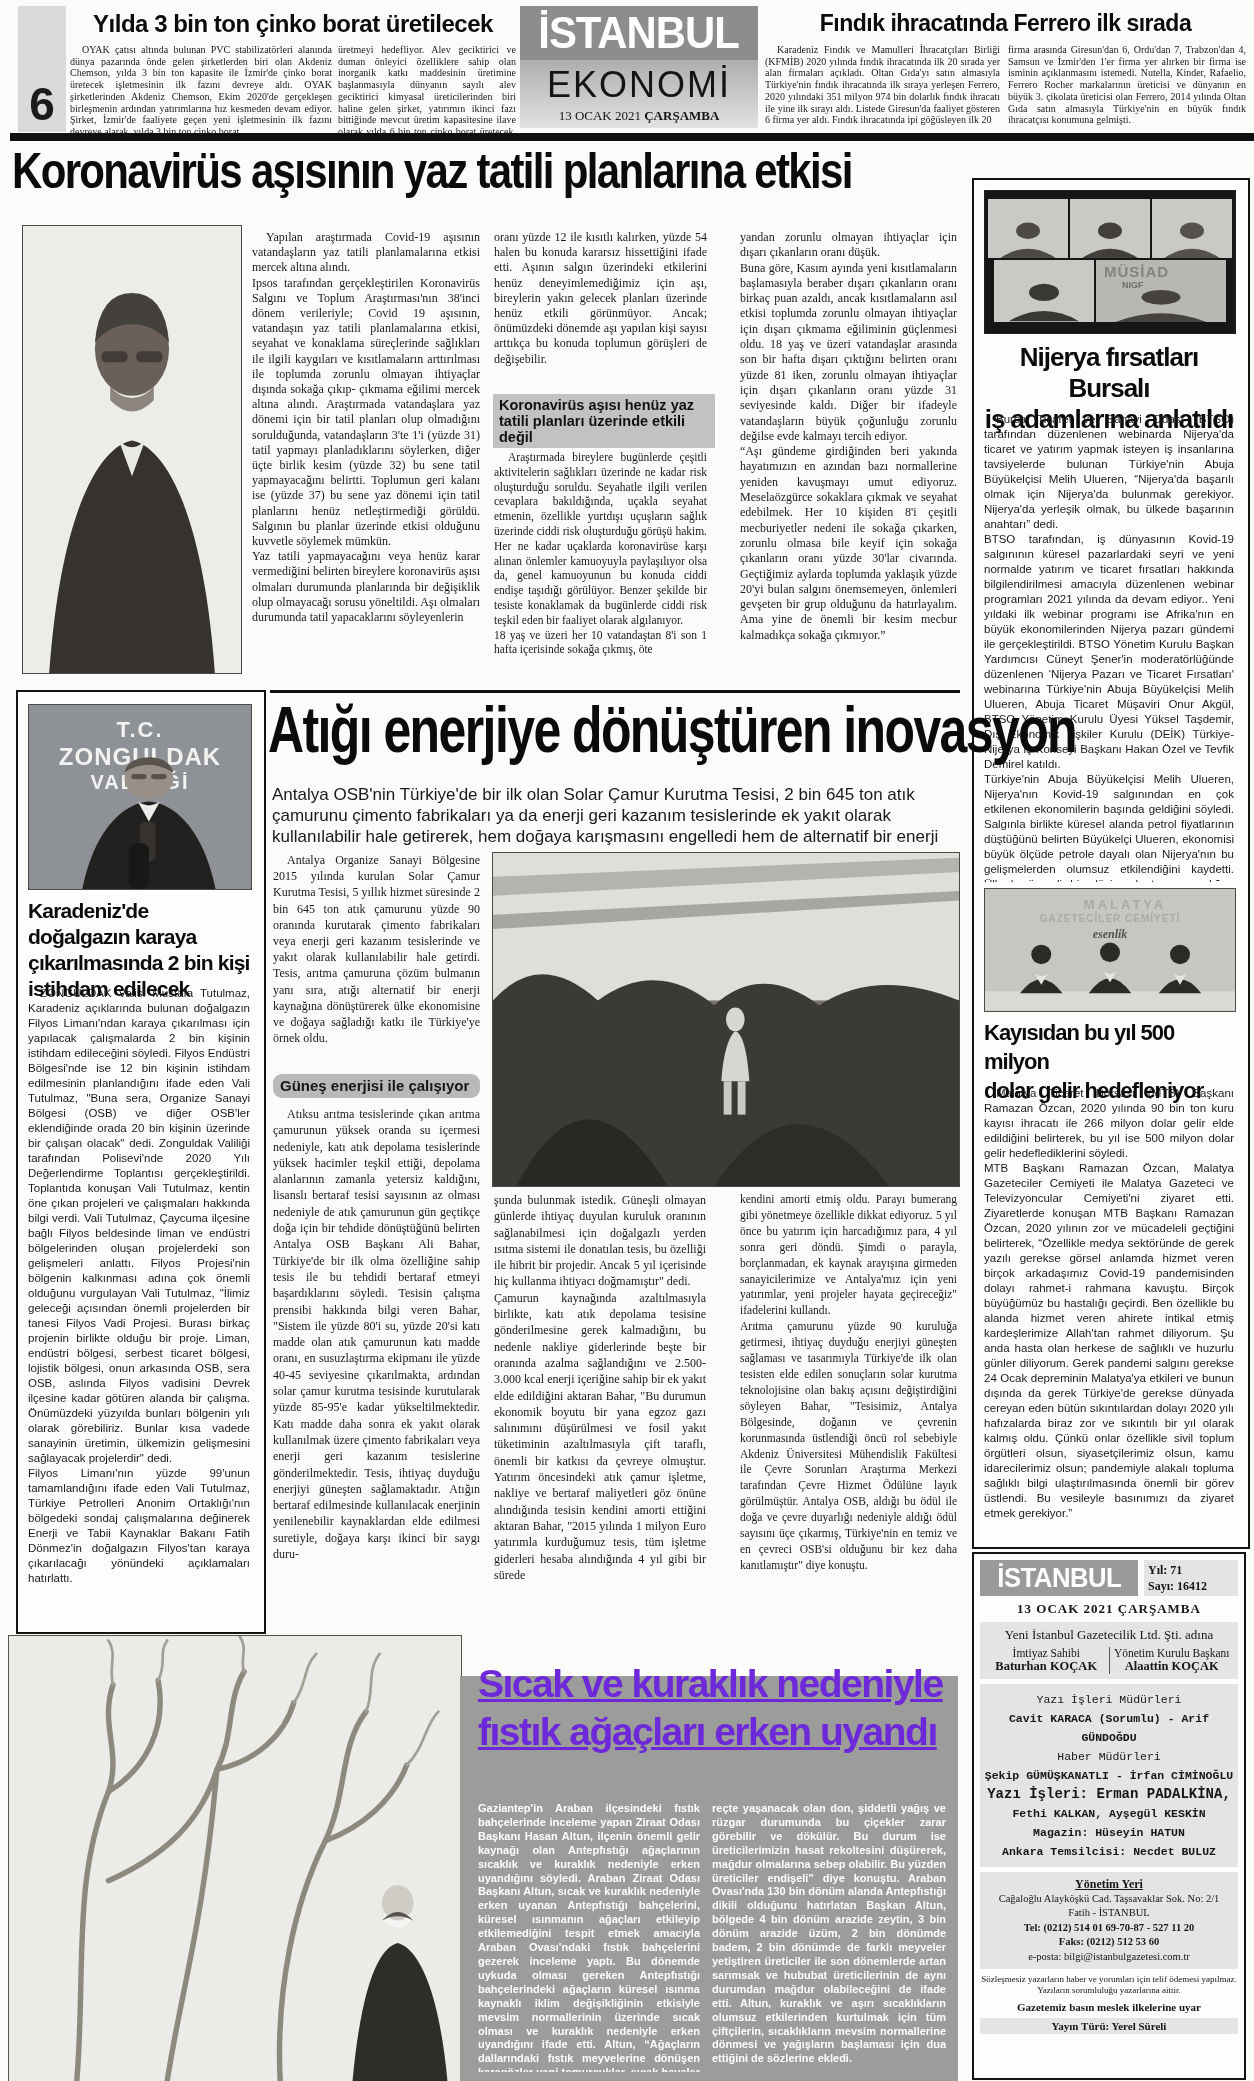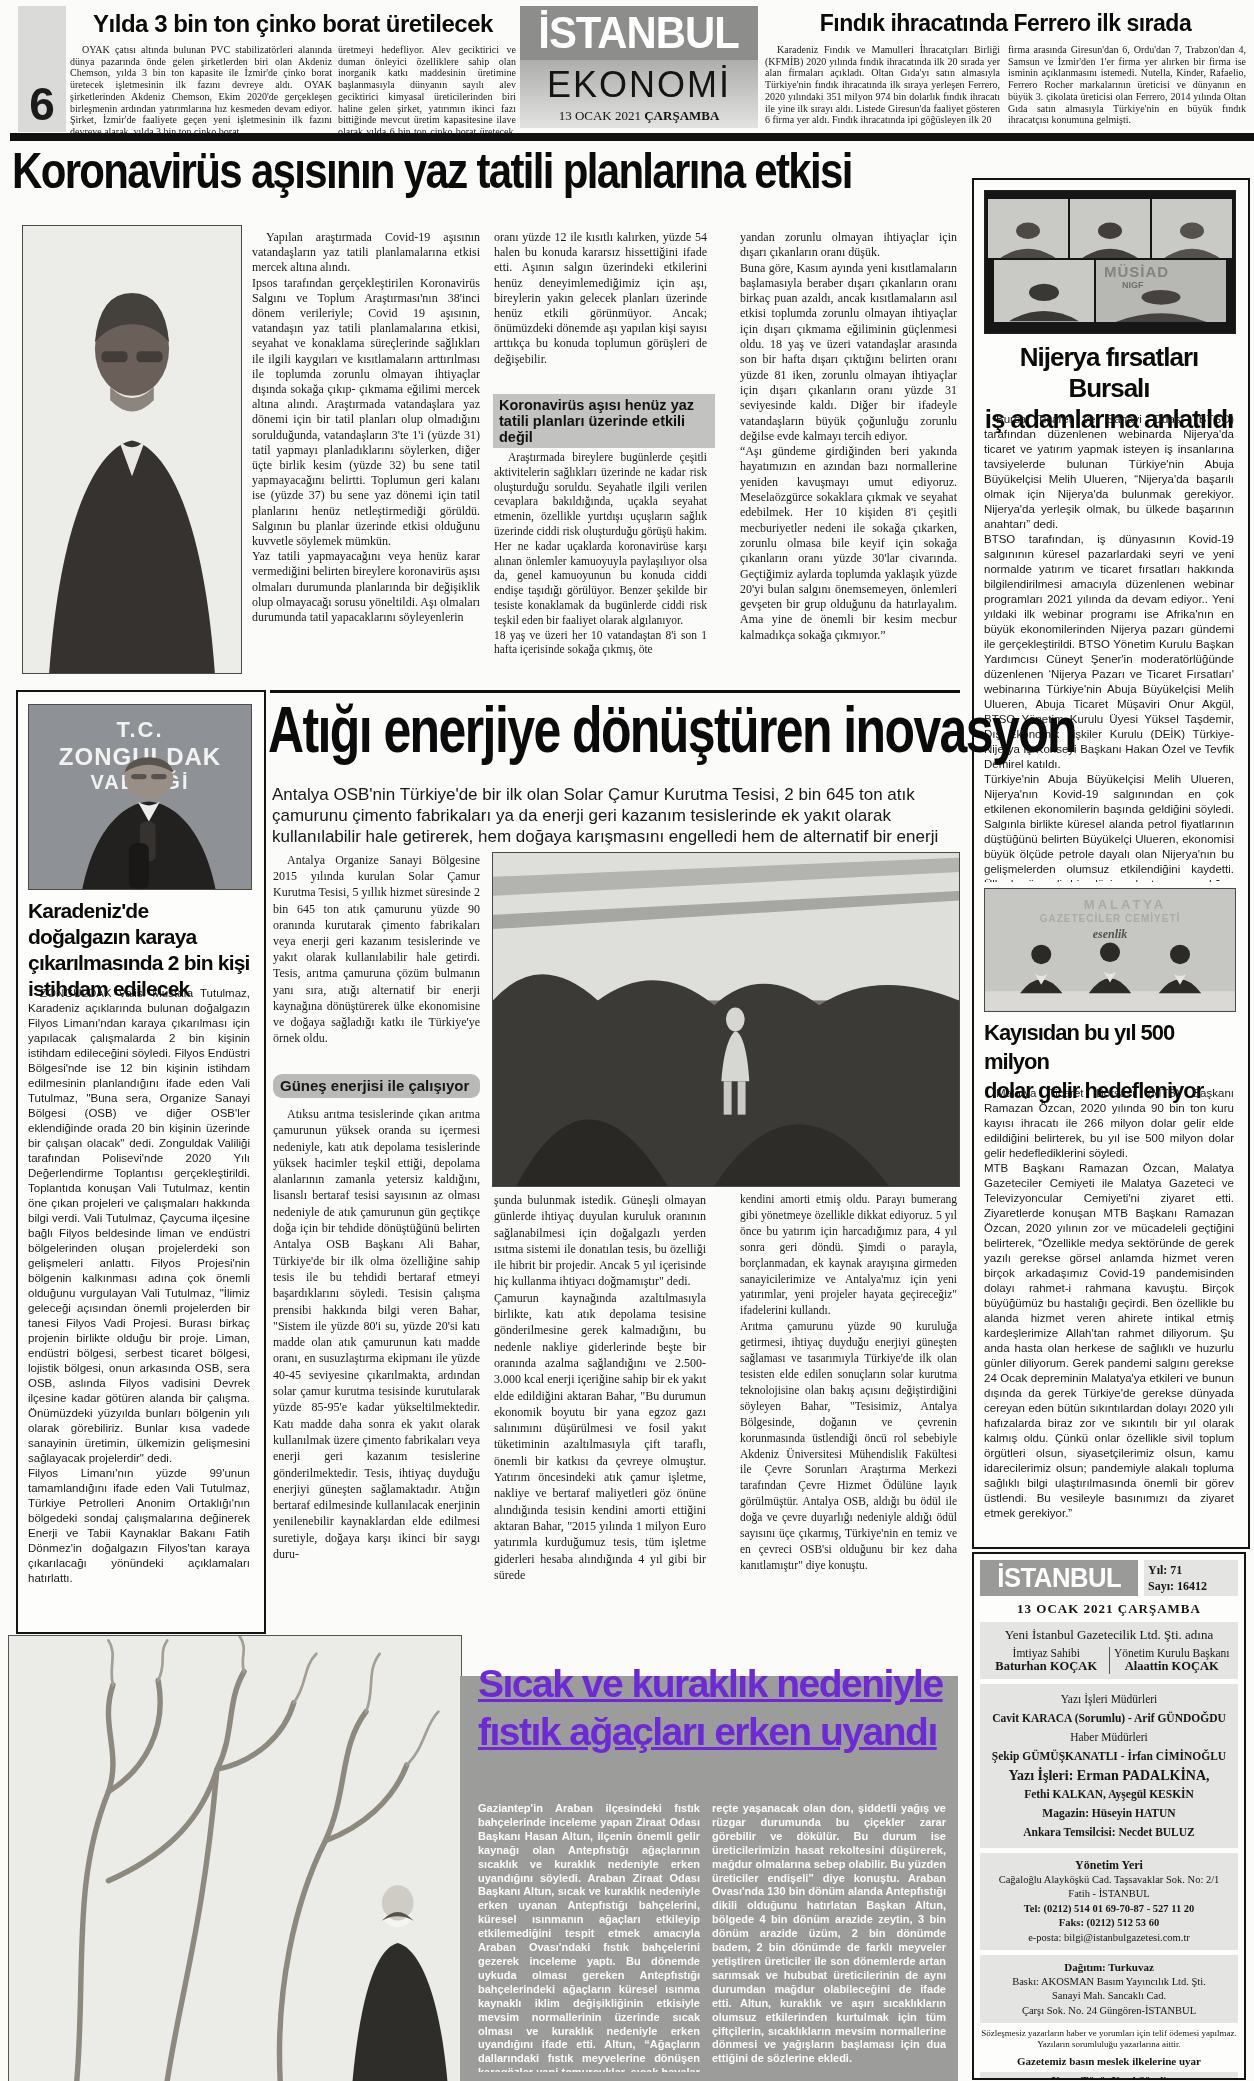"Yazı İşleri Müdürleri" div.ibox { font-family: none -> Liberation Mono, monospace }
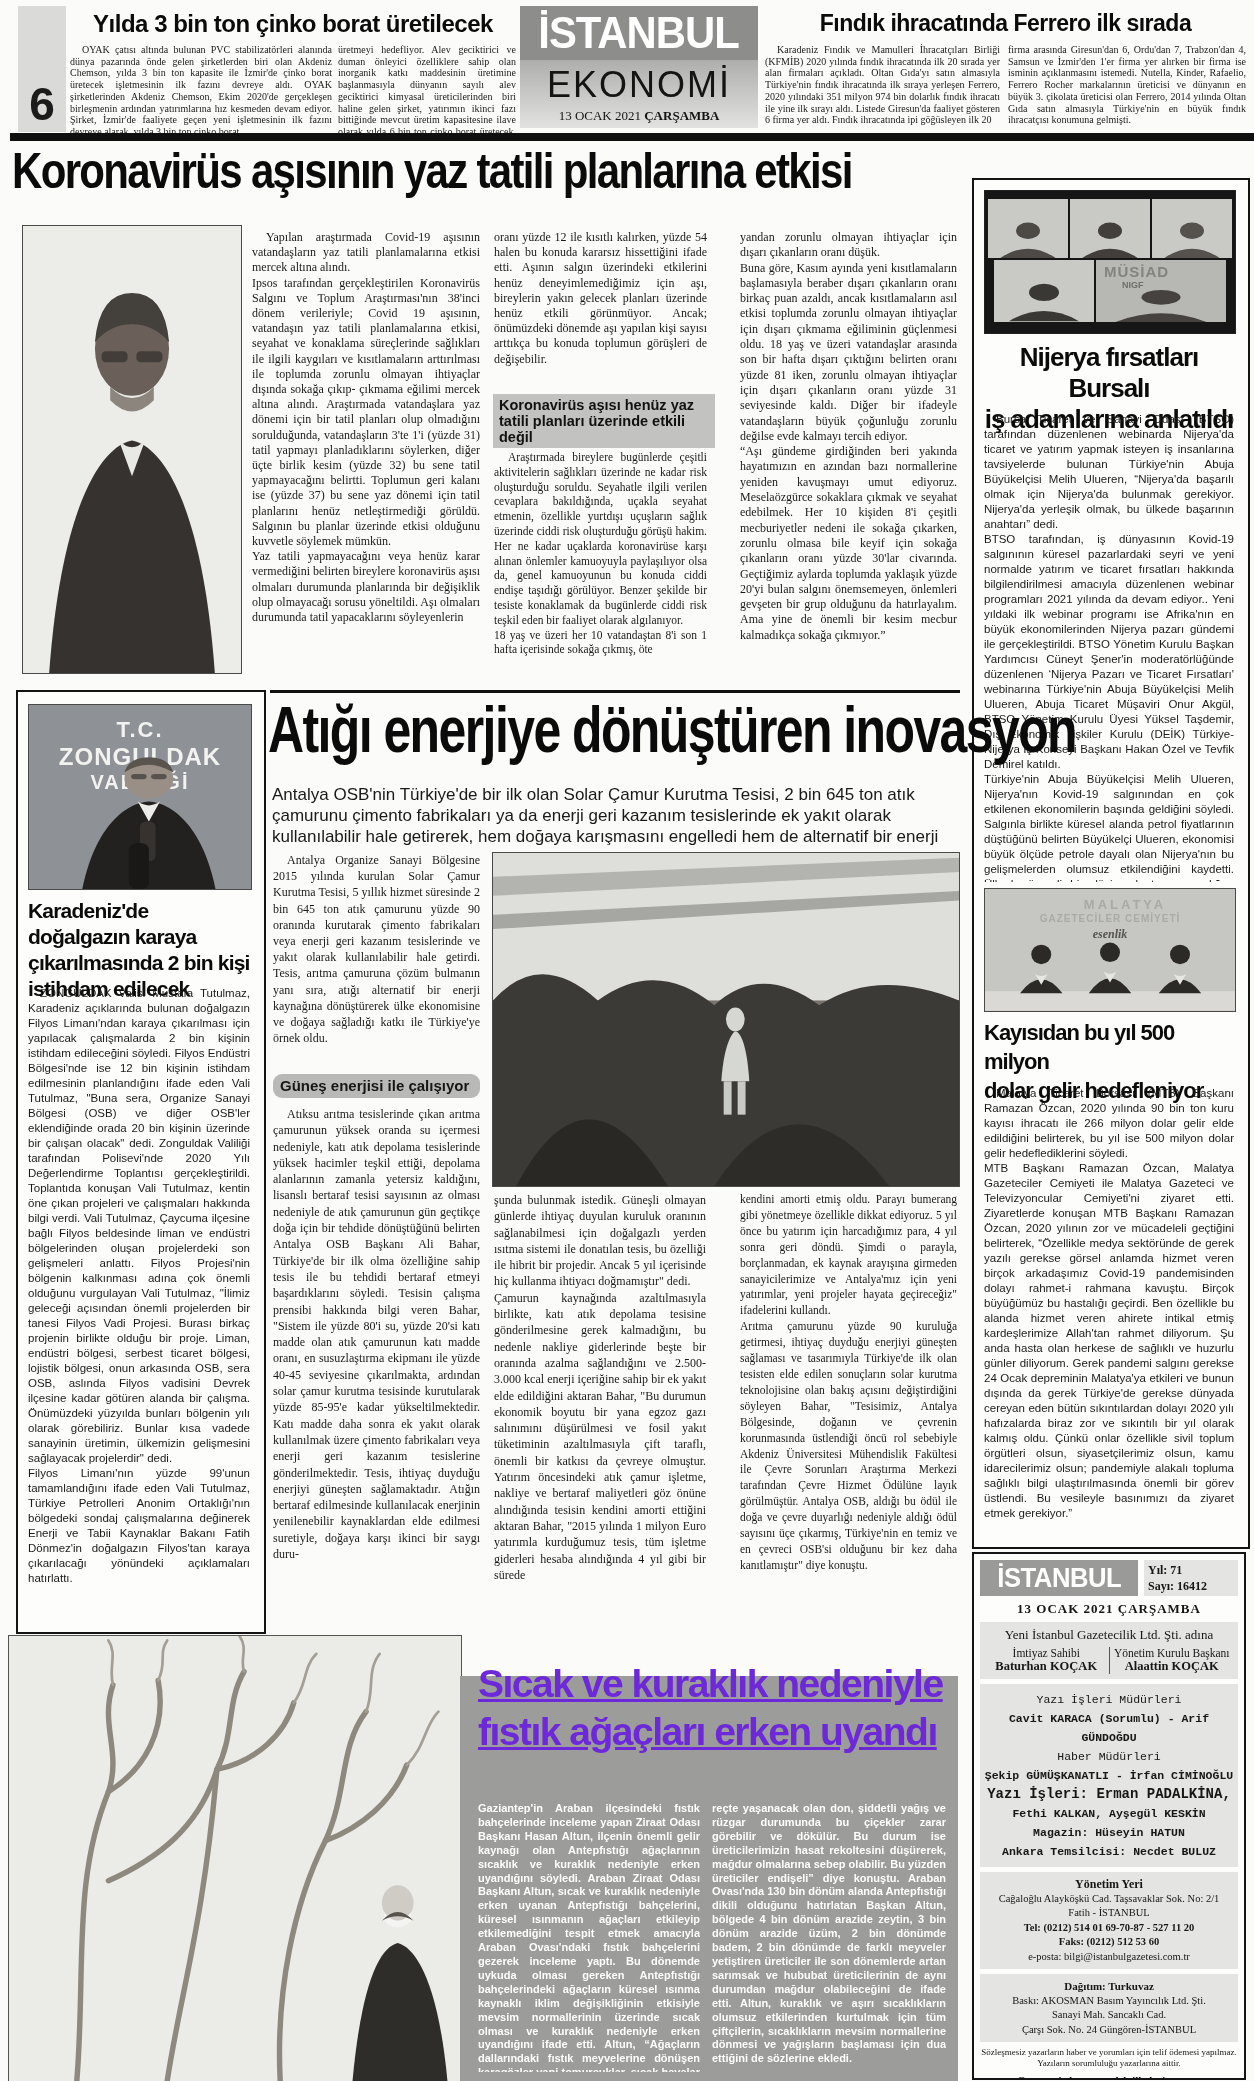"Yönetim Yeri" div { text-decoration: none -> underline }
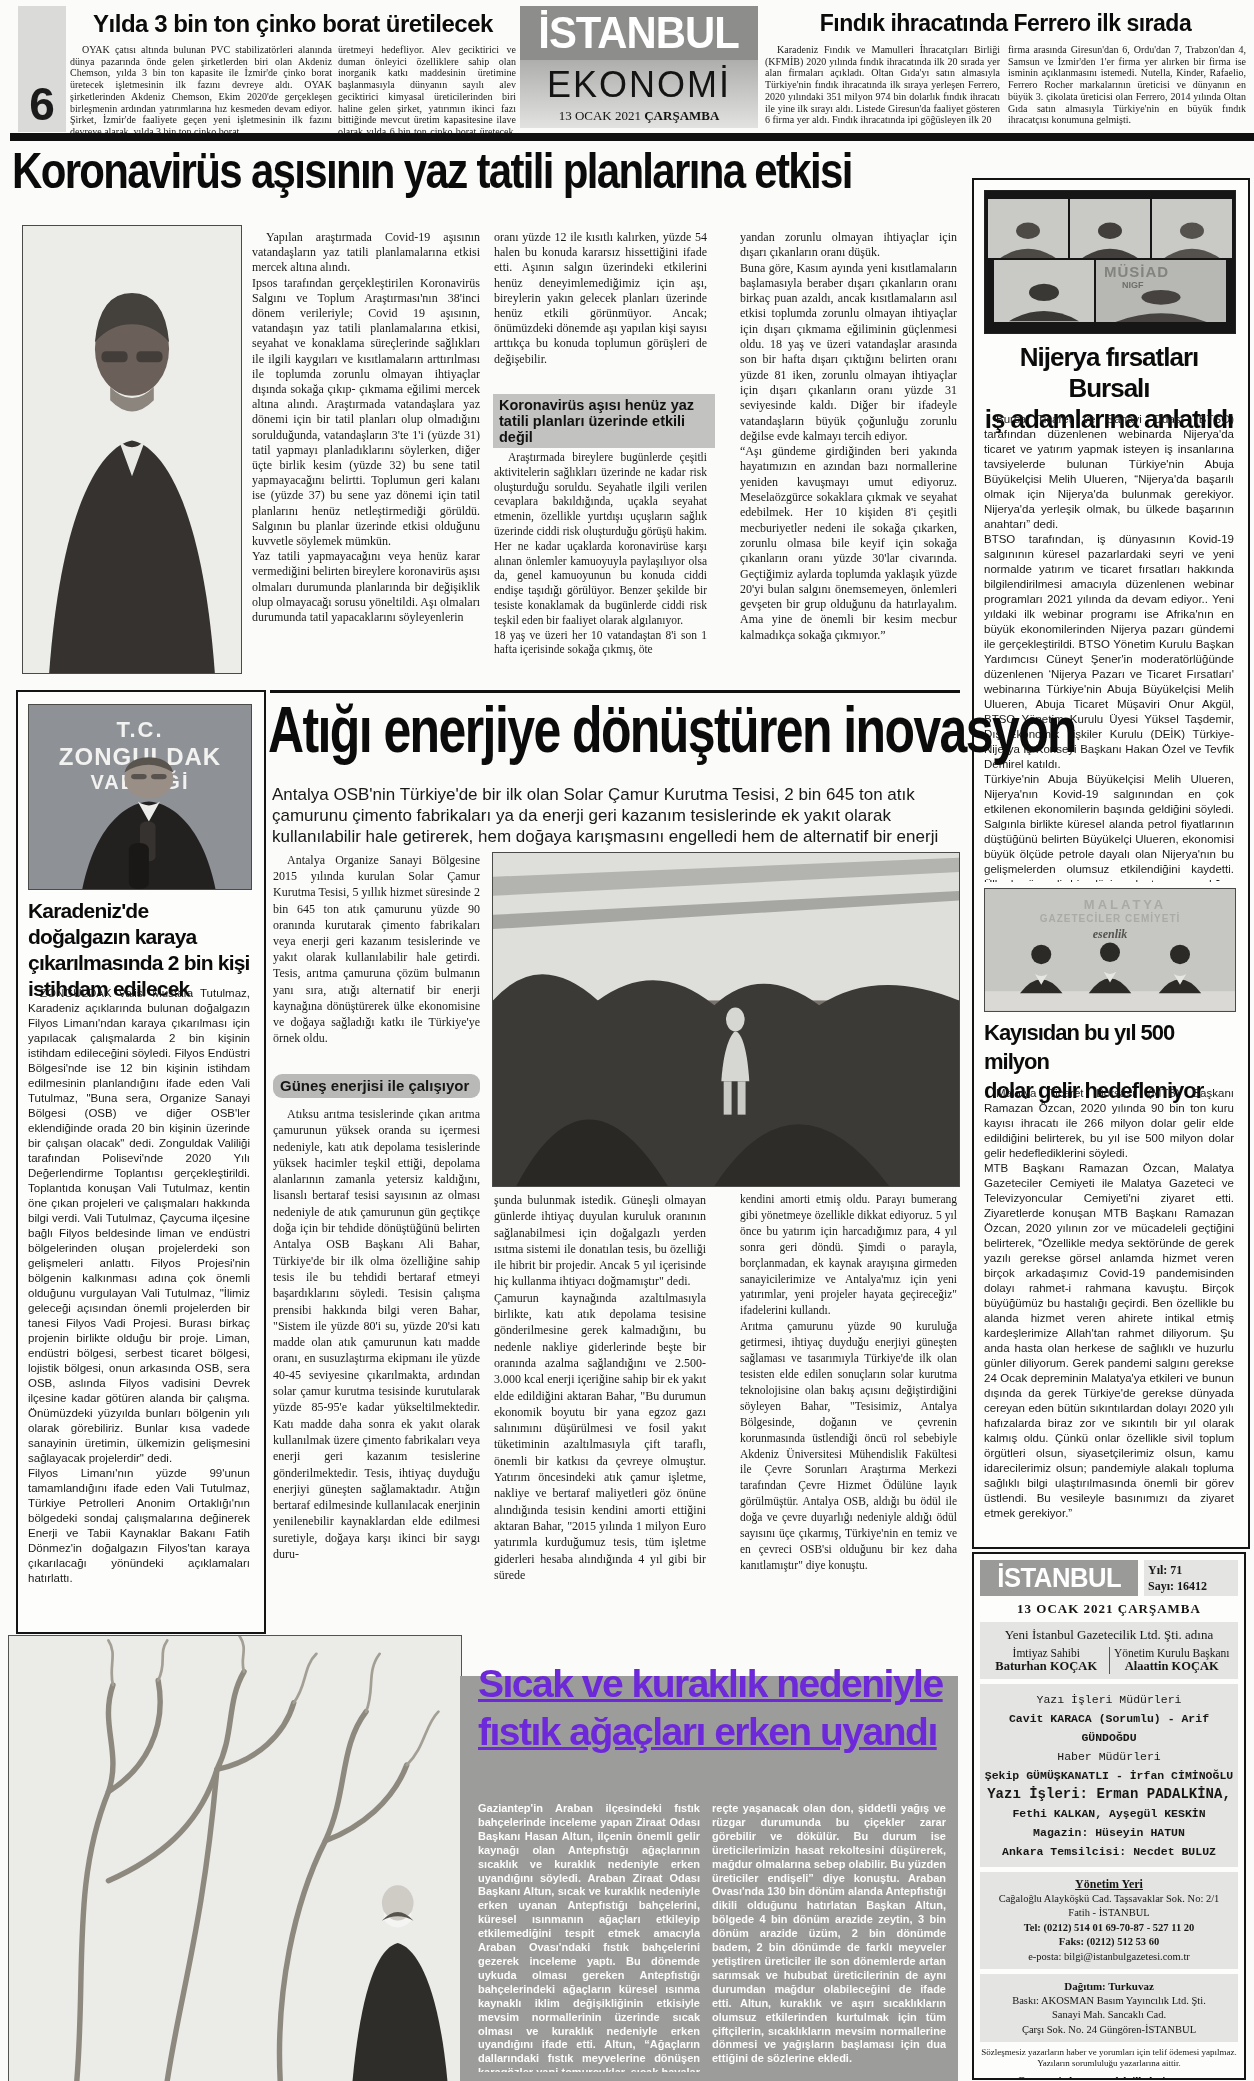"Dağıtım: Turkuvaz" div.ibox { html: <div> <div>Dağıtım: Turkuvaz</div> <div>Baskı: AKOSMAN Basım Yayıncılık Ltd. Şti.</div> <div>Sanayi Mah. Sancaklı Cad.</div> <div>Çarşı Sok. No. 24 Güngören-İSTANBUL</div> </div> -> none }
